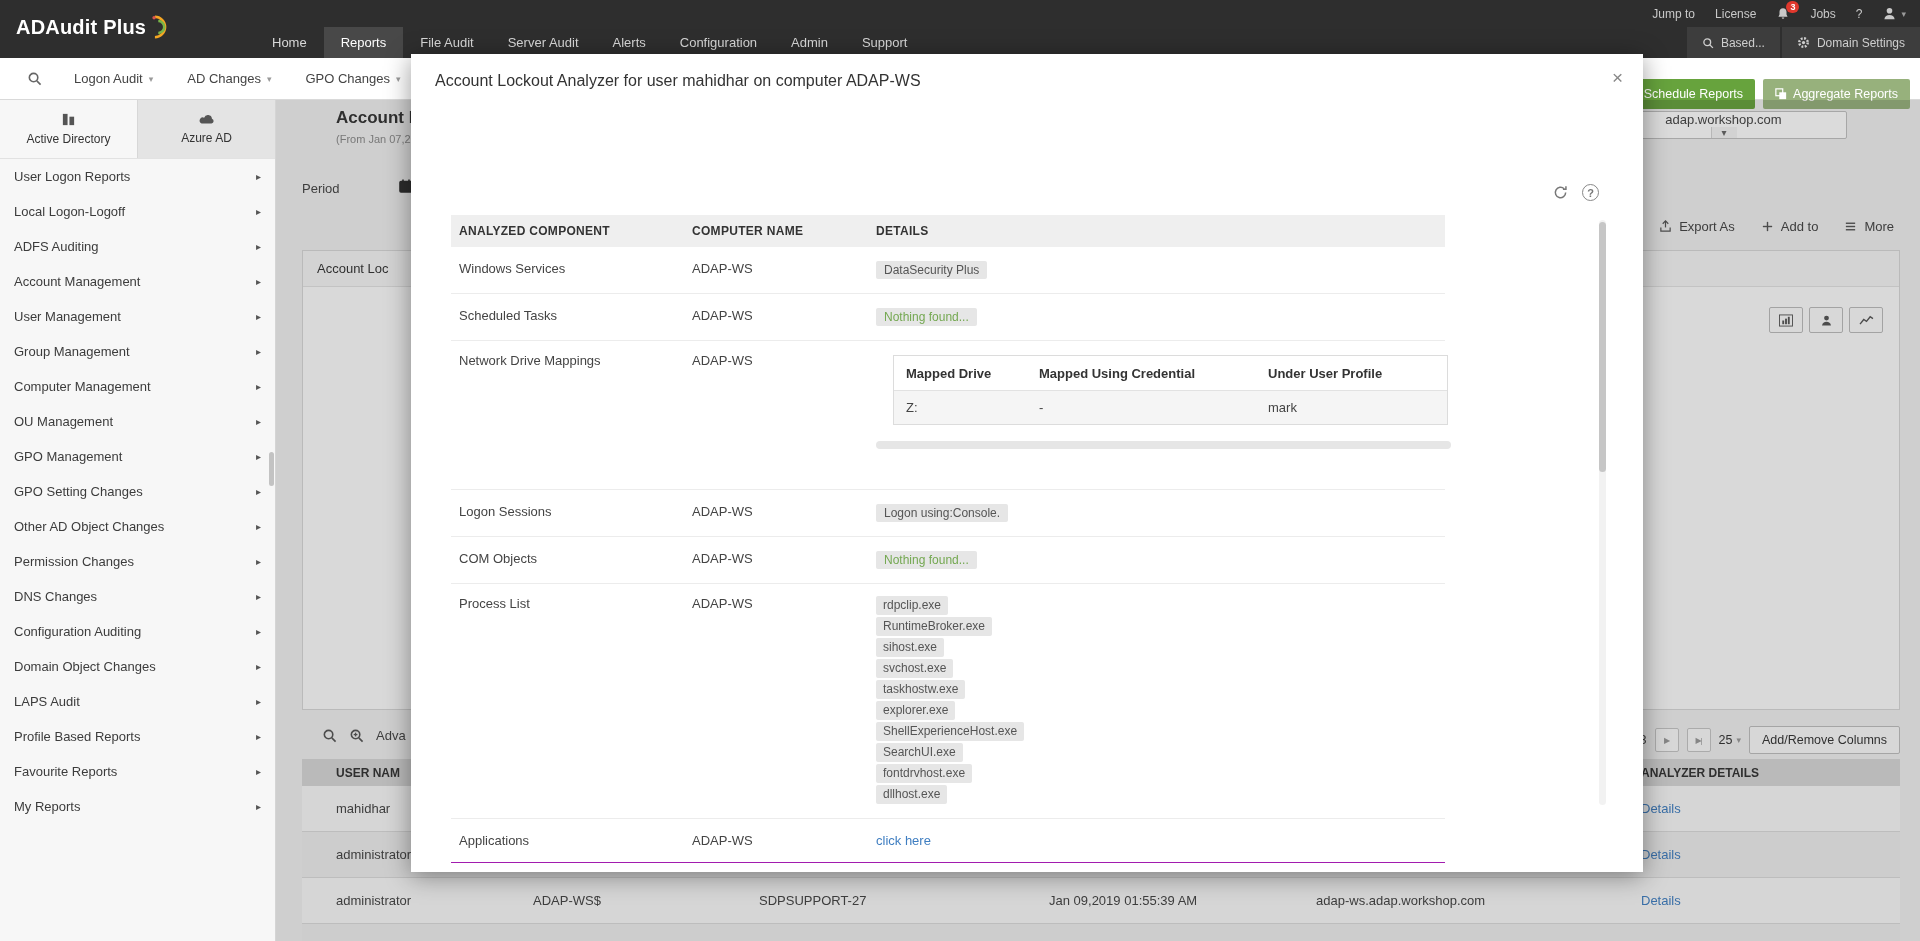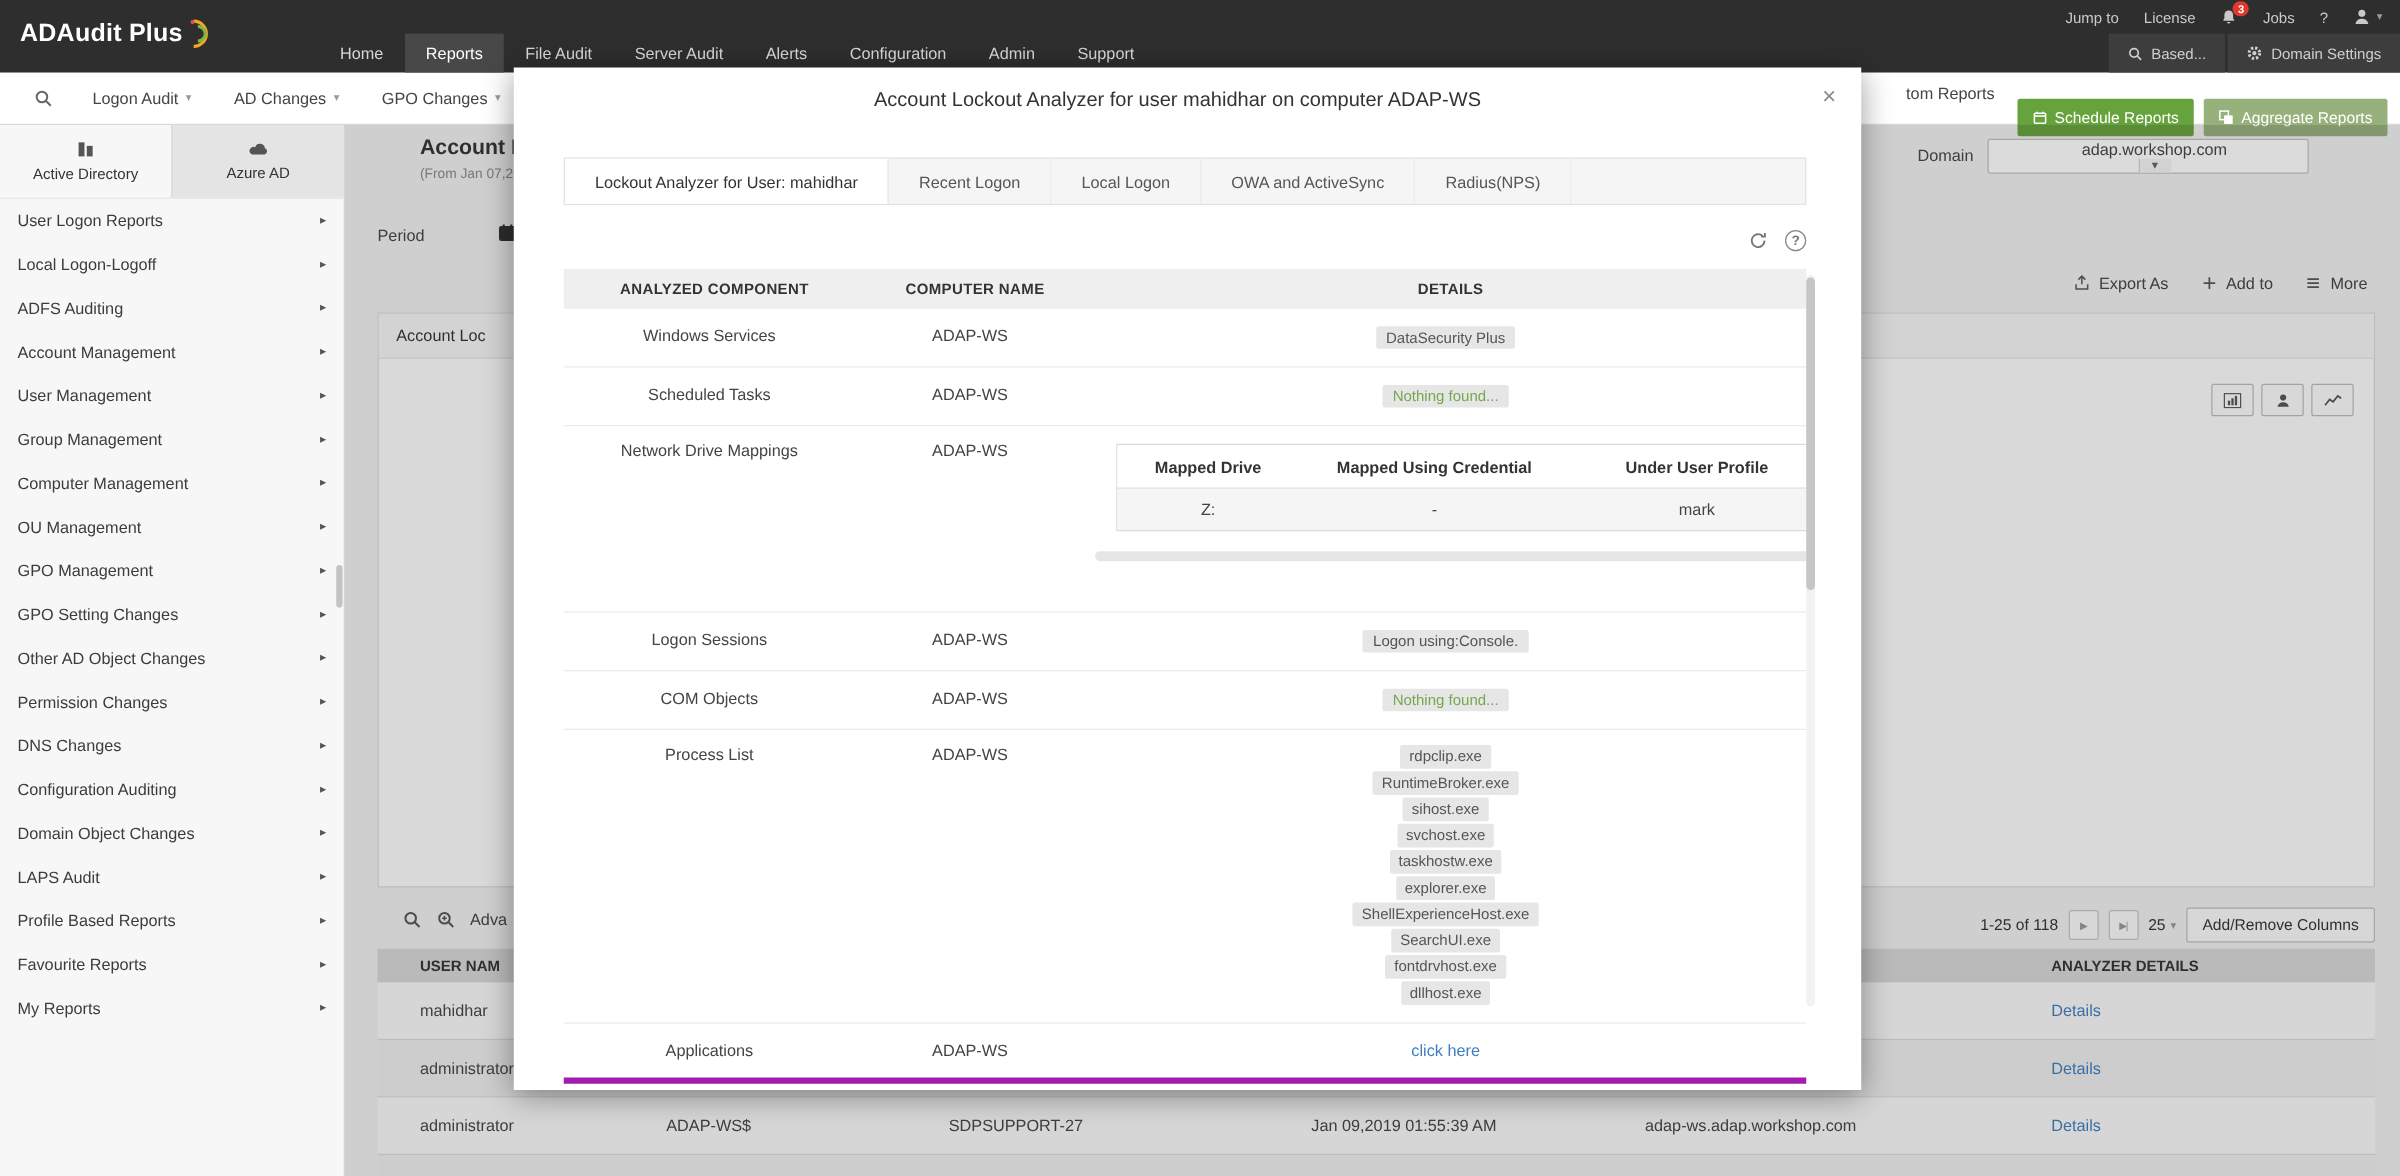"Account Lockout Analyzer for user" .modal { text-align: center -> none; width: 1078px -> 1232px }
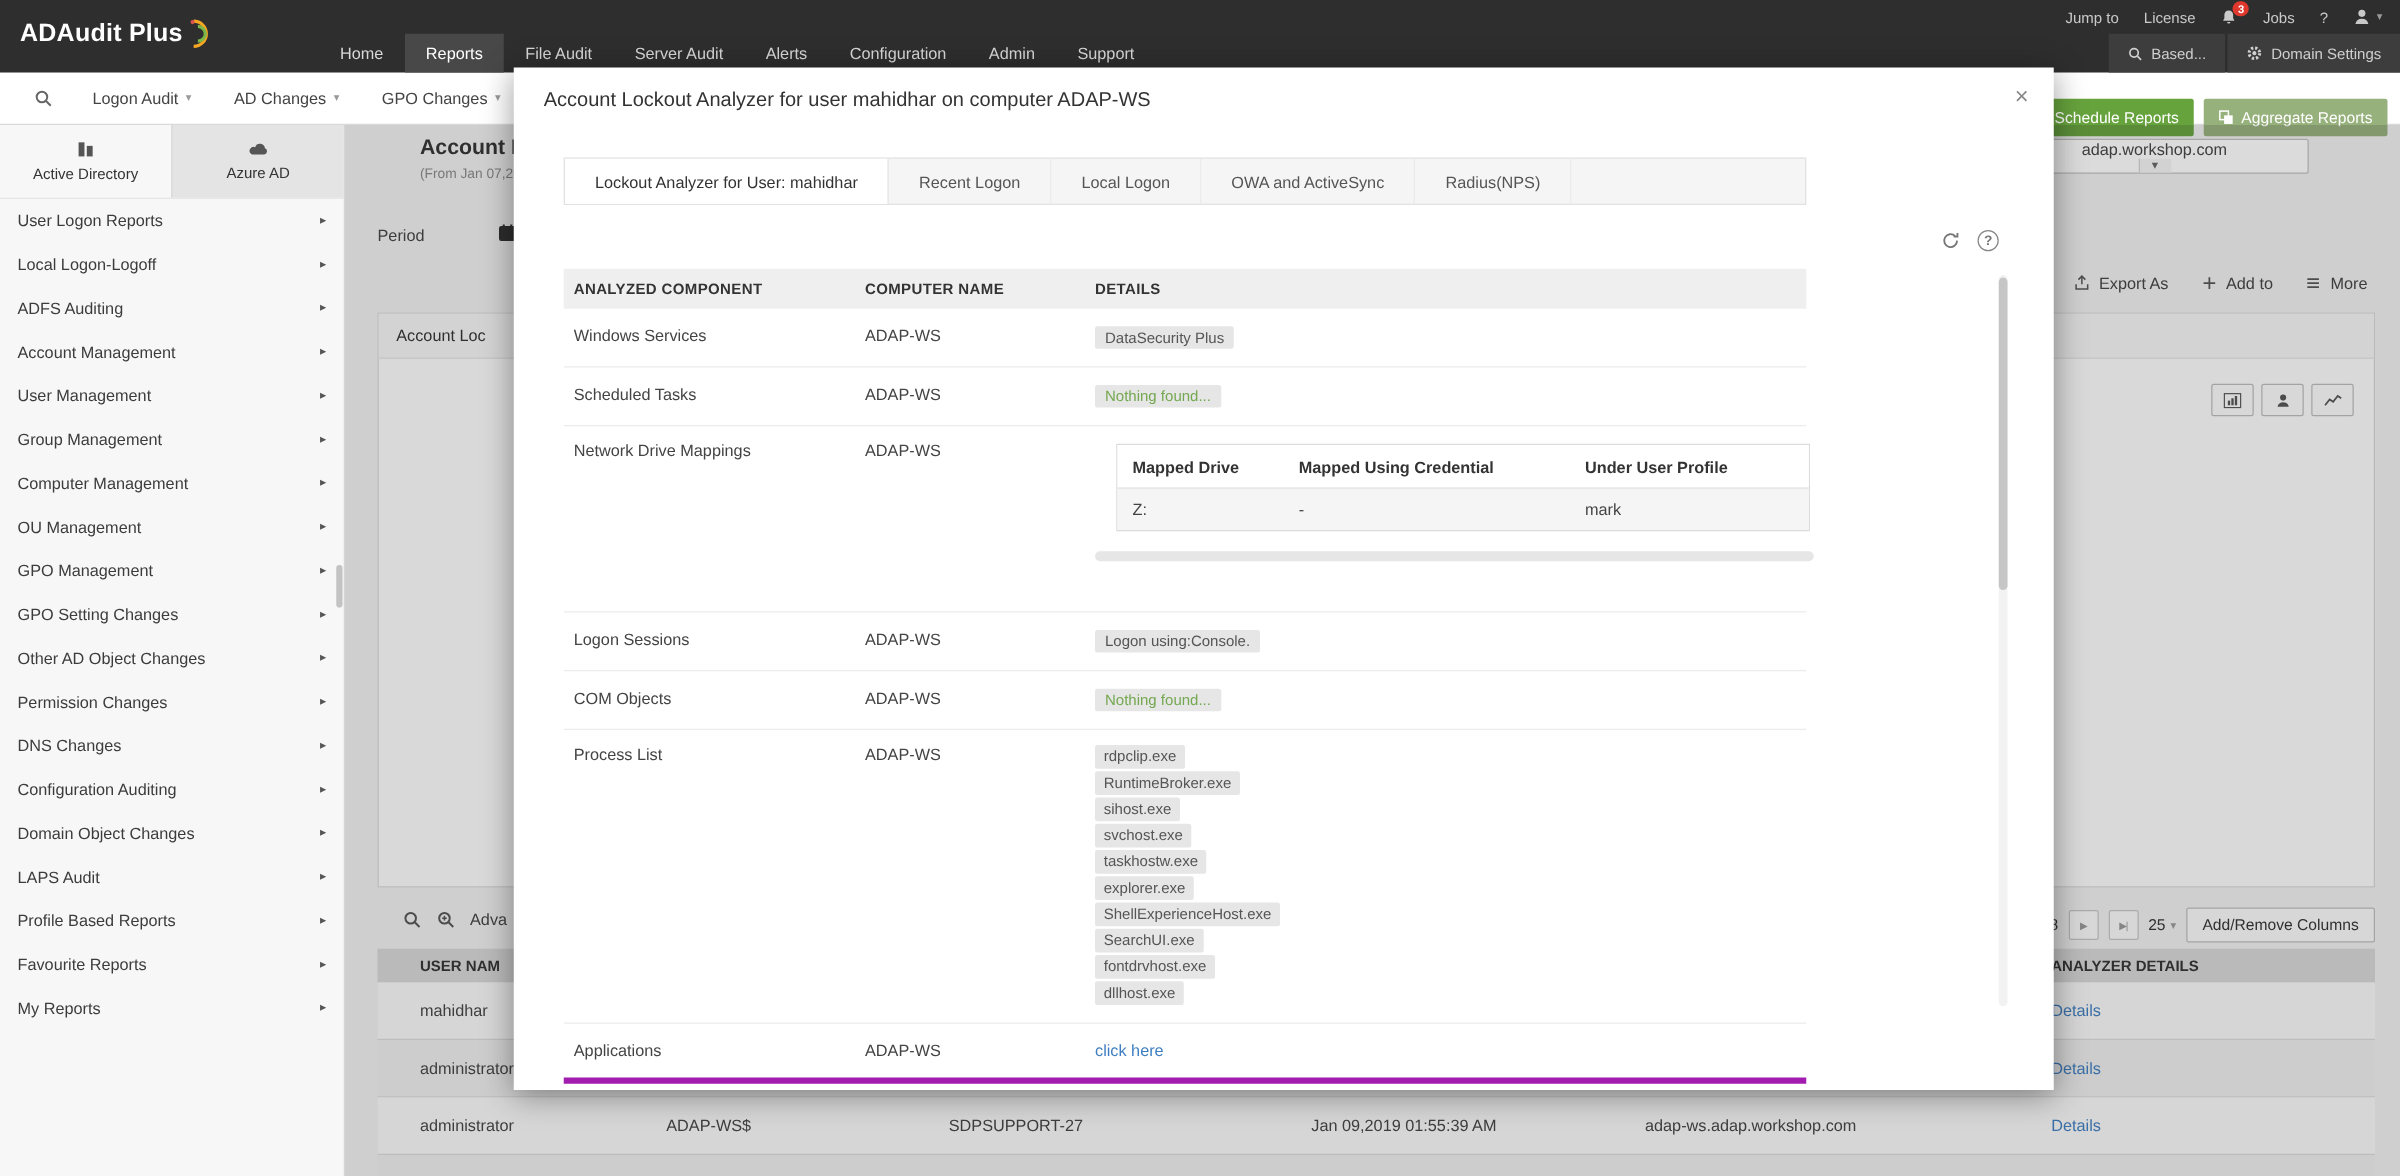"Lockout Analyzer for User: mahidhar" div.m-tabs { html: <div> <div>Lockout Analyzer for User: mahidhar</div> <div>Recent Logon</div> <div>Local Logon</div> <div>OWA and ActiveSync</div> <div>Radius(NPS)</div> </div> -> none }
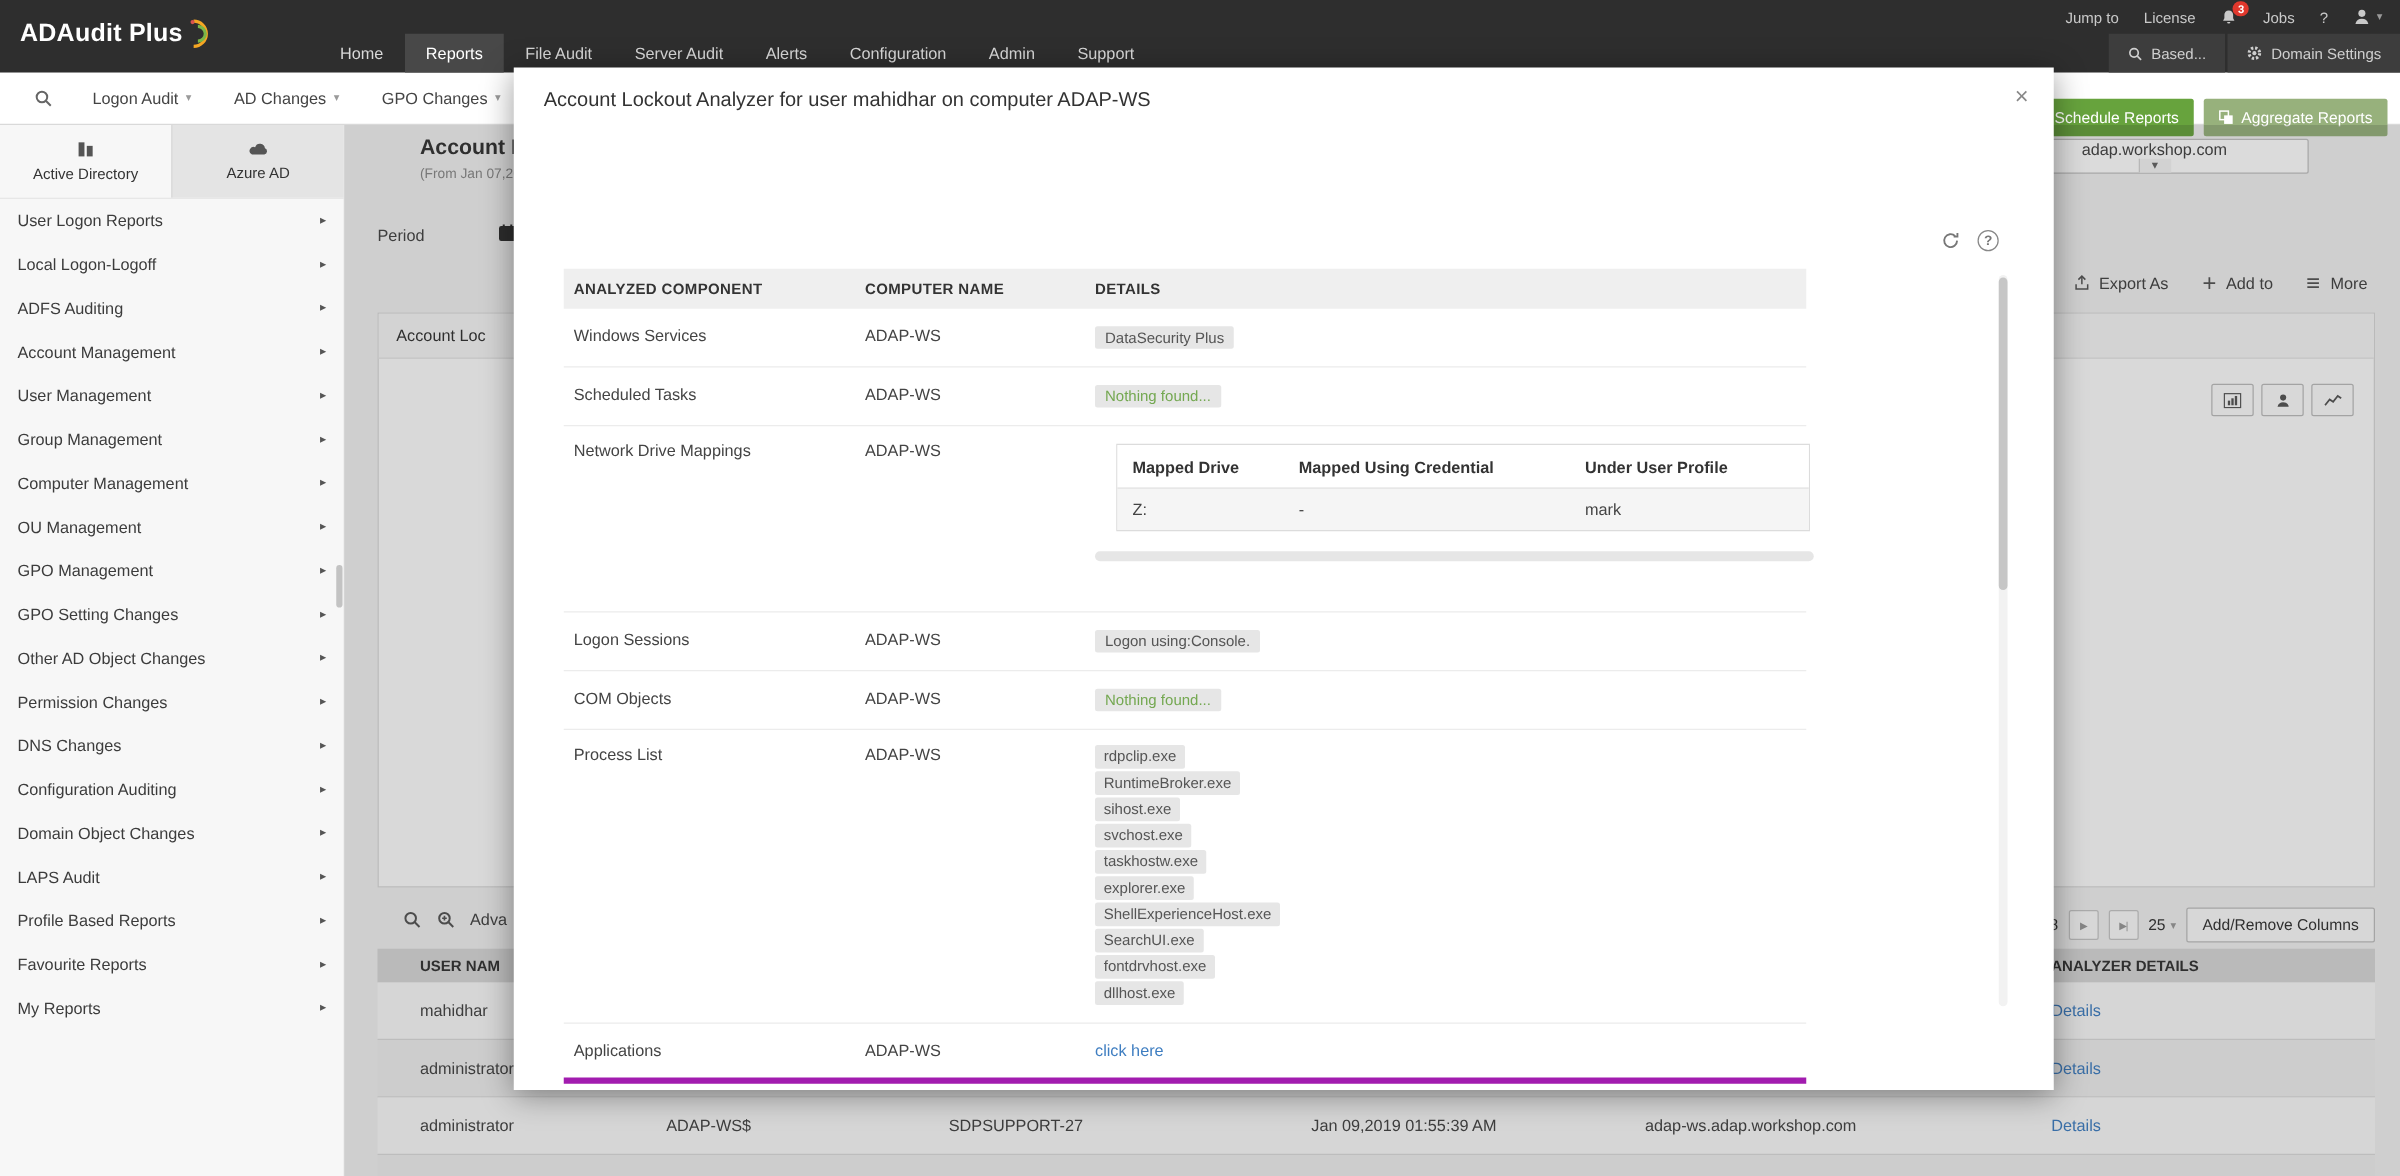"Applications" .mt-row.last { border-bottom: 5px solid #a21caf -> 1px solid #a21caf }
